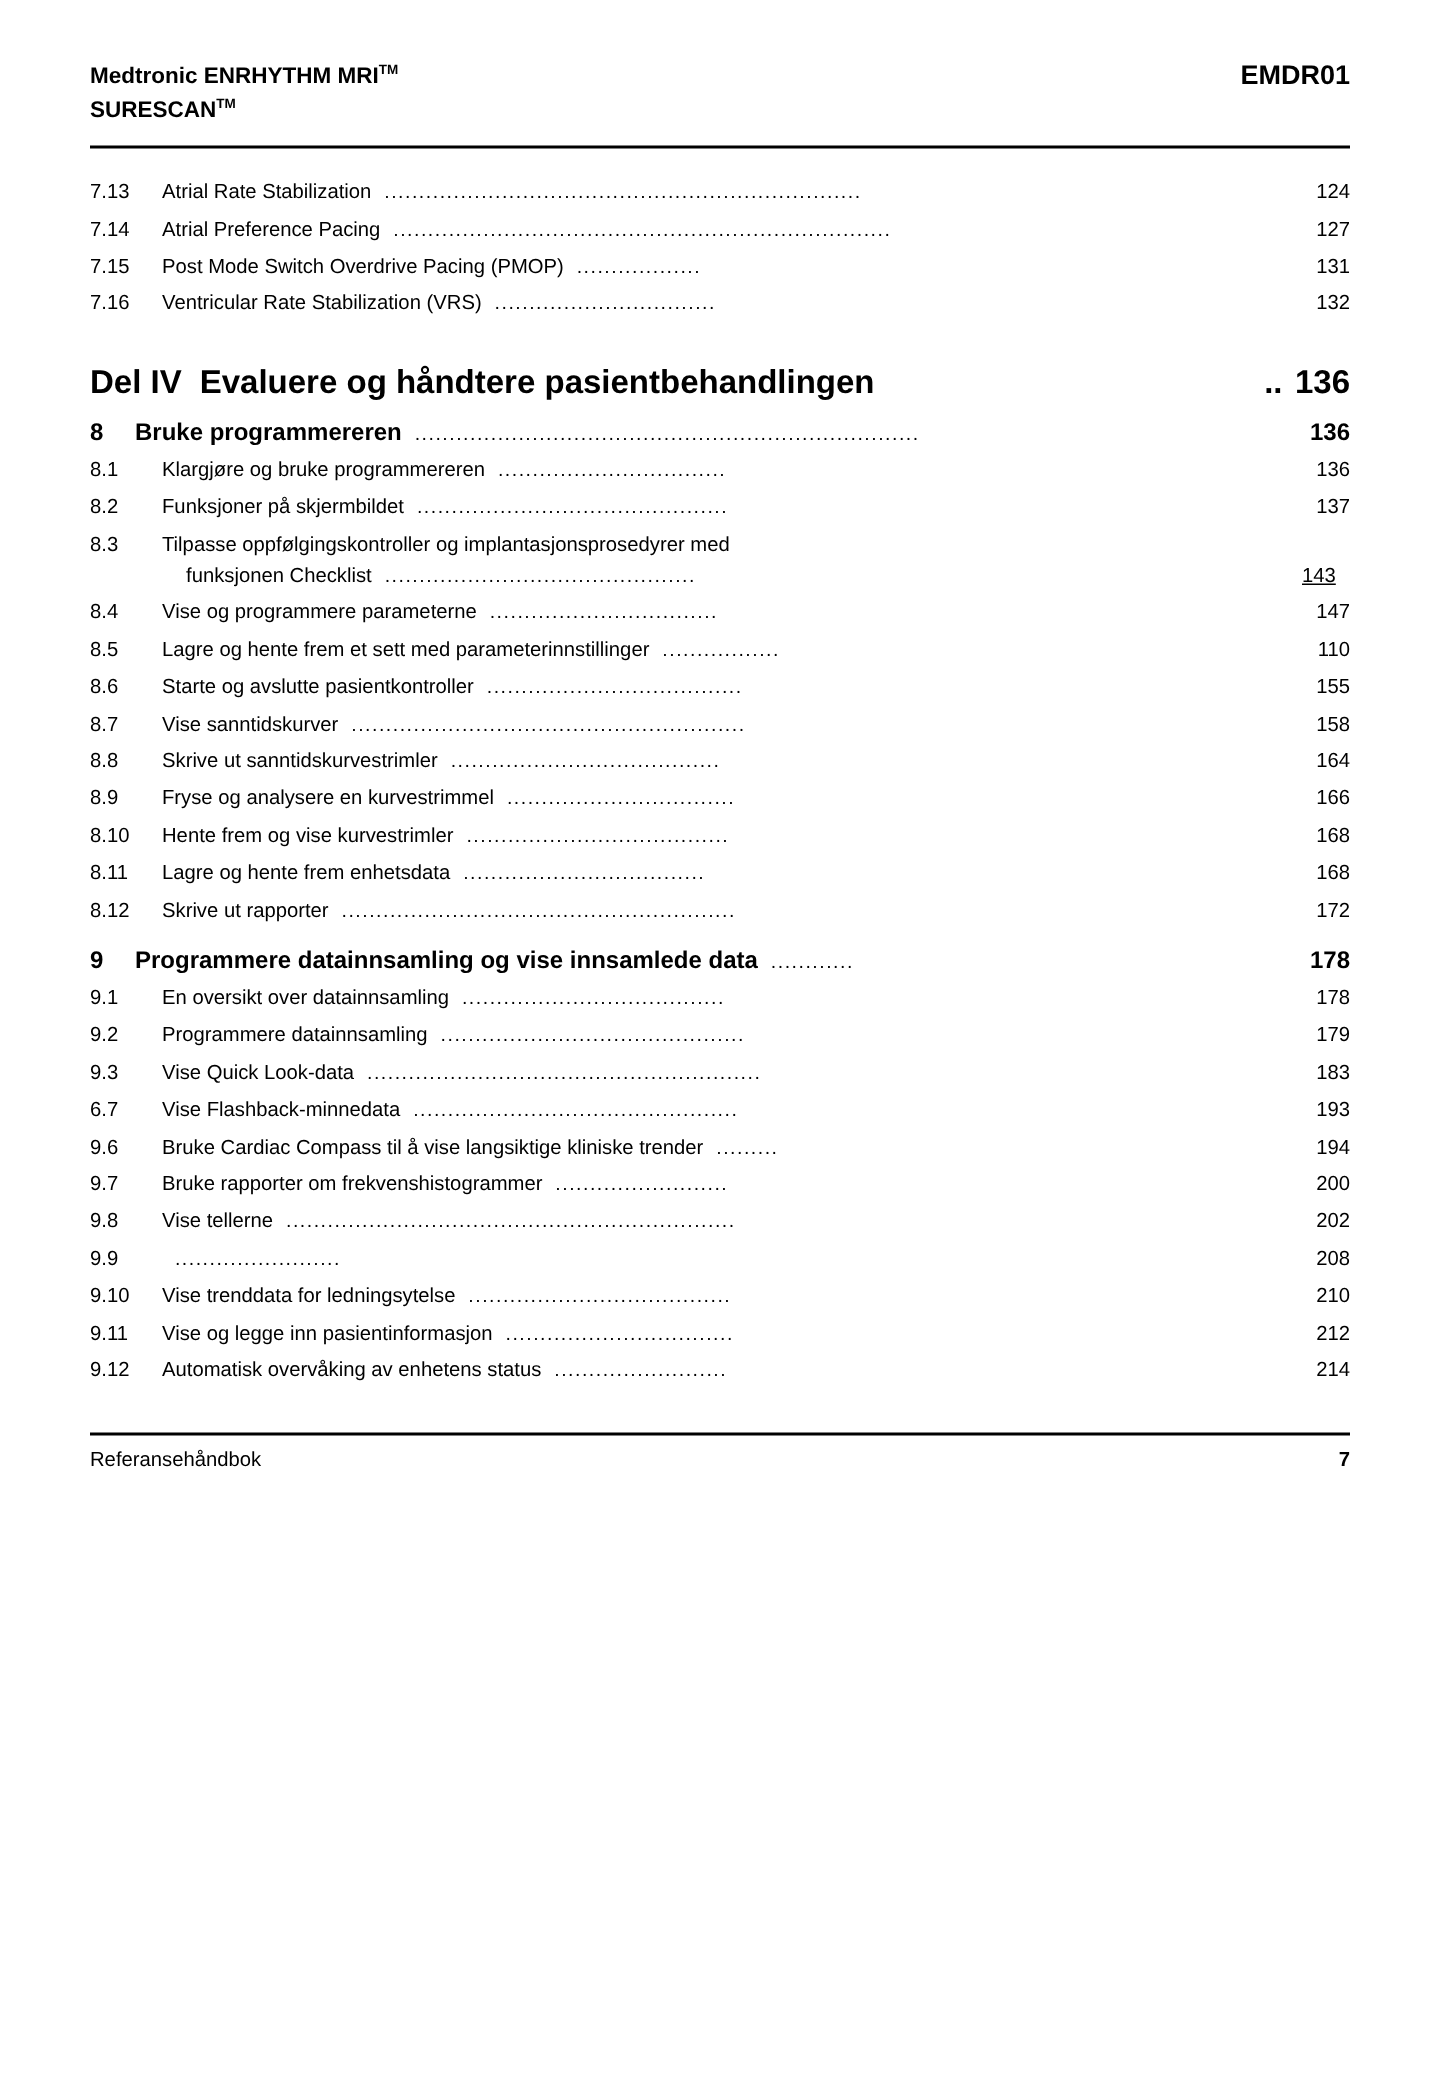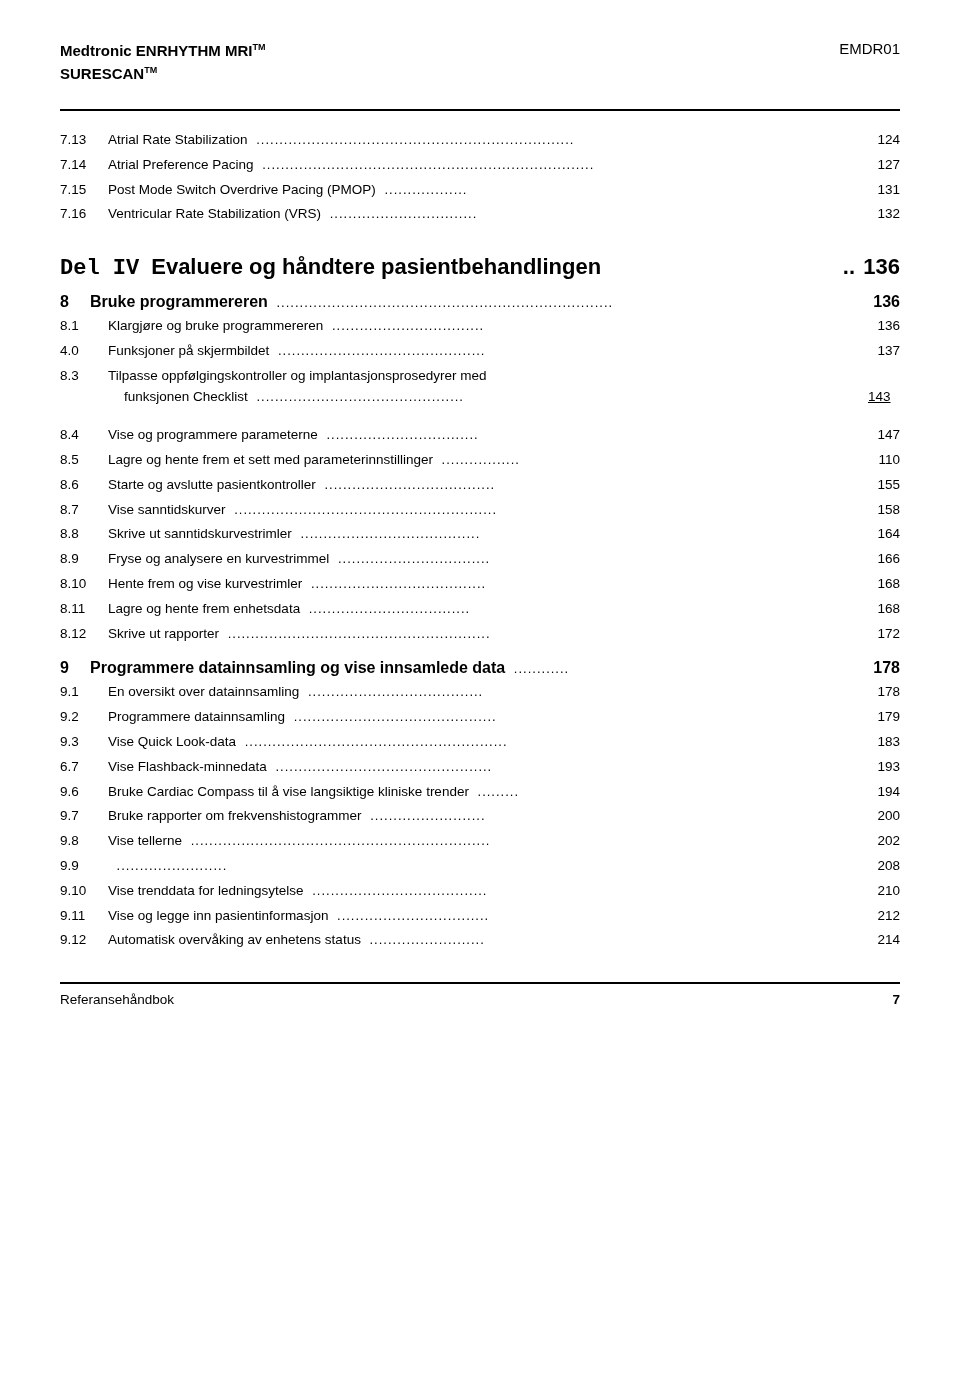"Medtronic ENRHYTHM MRITM" .header { padding-bottom: 24px -> 12px }
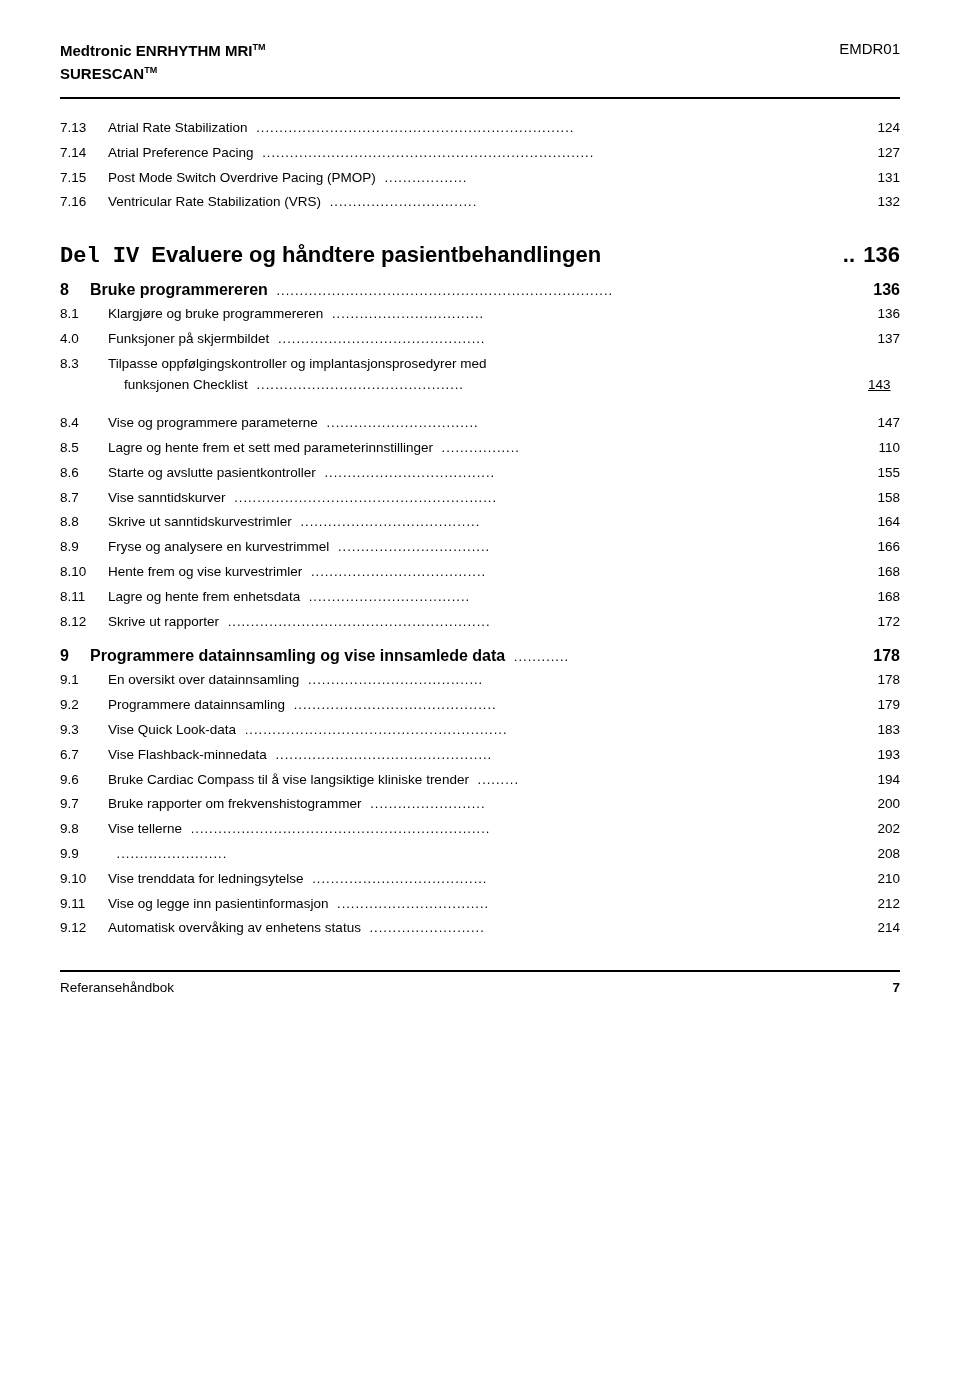"EMDR01" .header-right { font-size: 15px -> 18px; font-weight: normal -> bold }
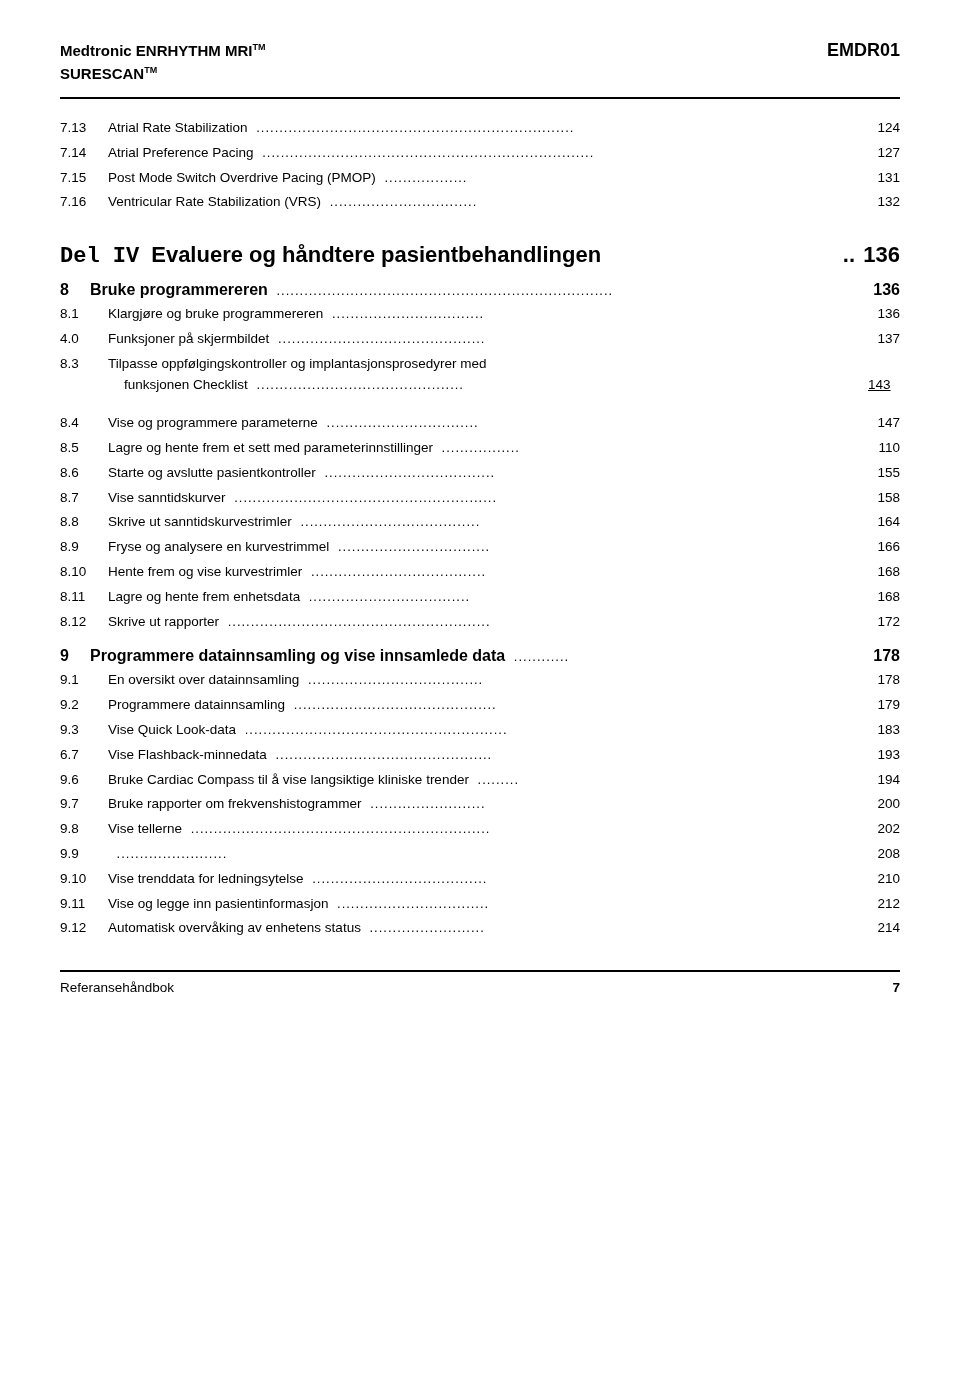"Del IV" span { font-family: Liberation Mono, monospace -> none }
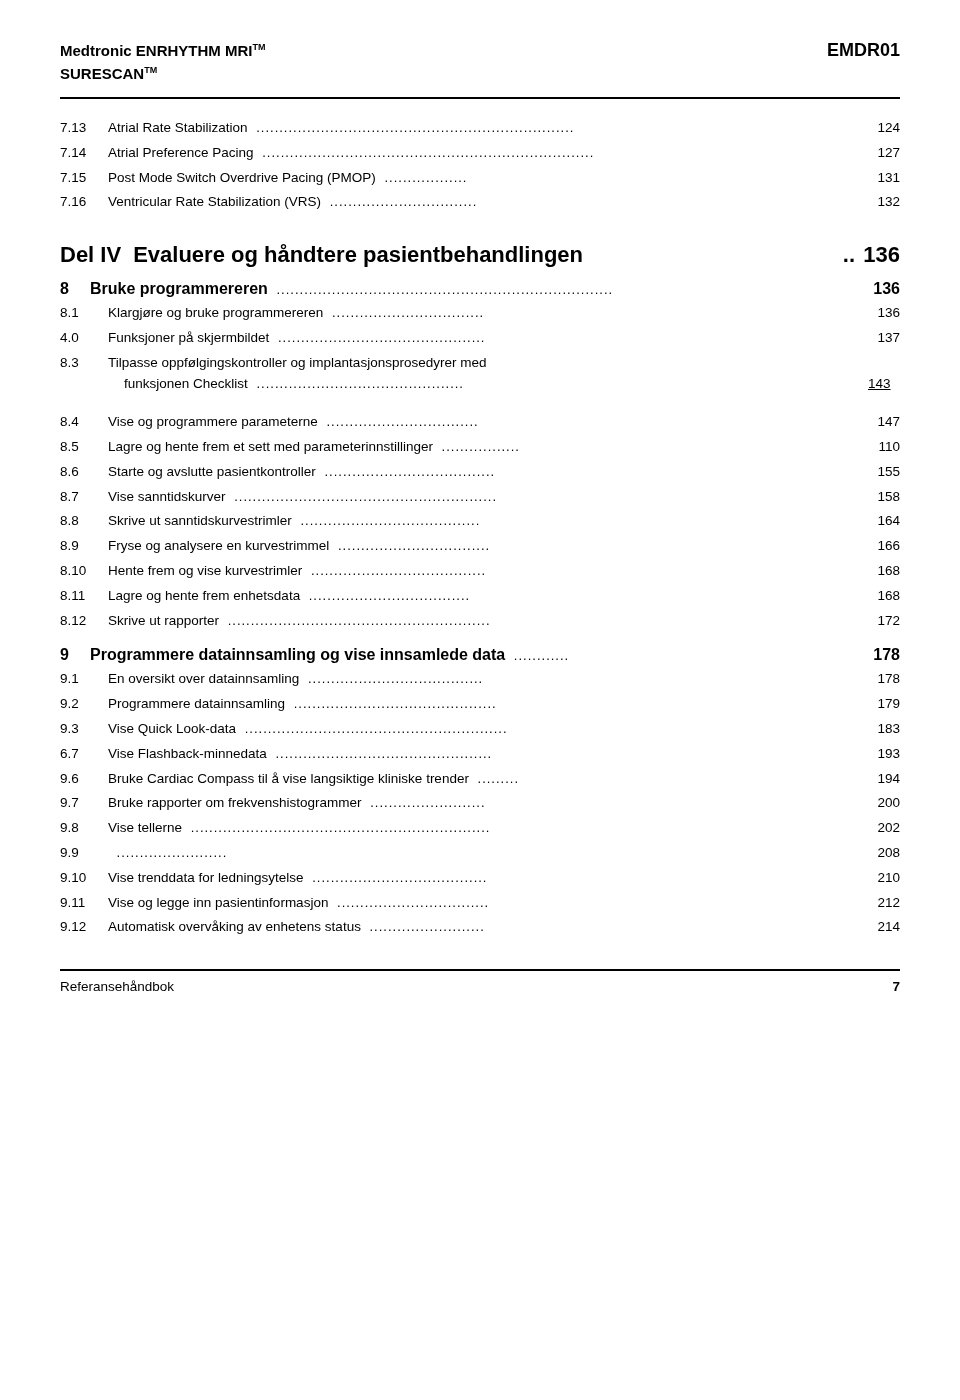"4.0" span.num { text: 4.0 -> 8.2 }
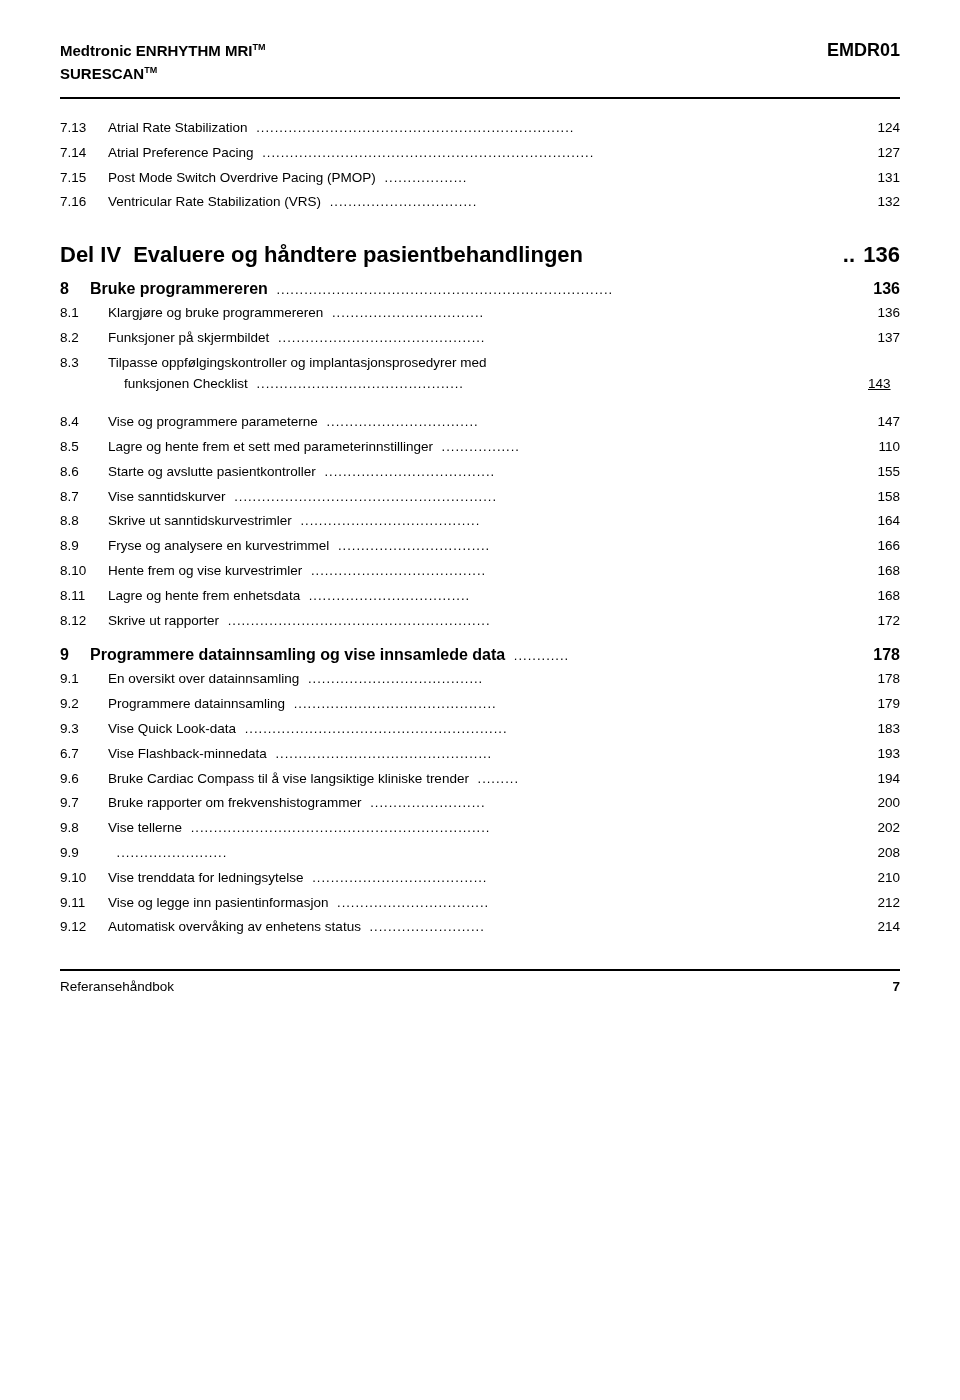"8.3" div { margin-bottom: 16px -> 2px }
